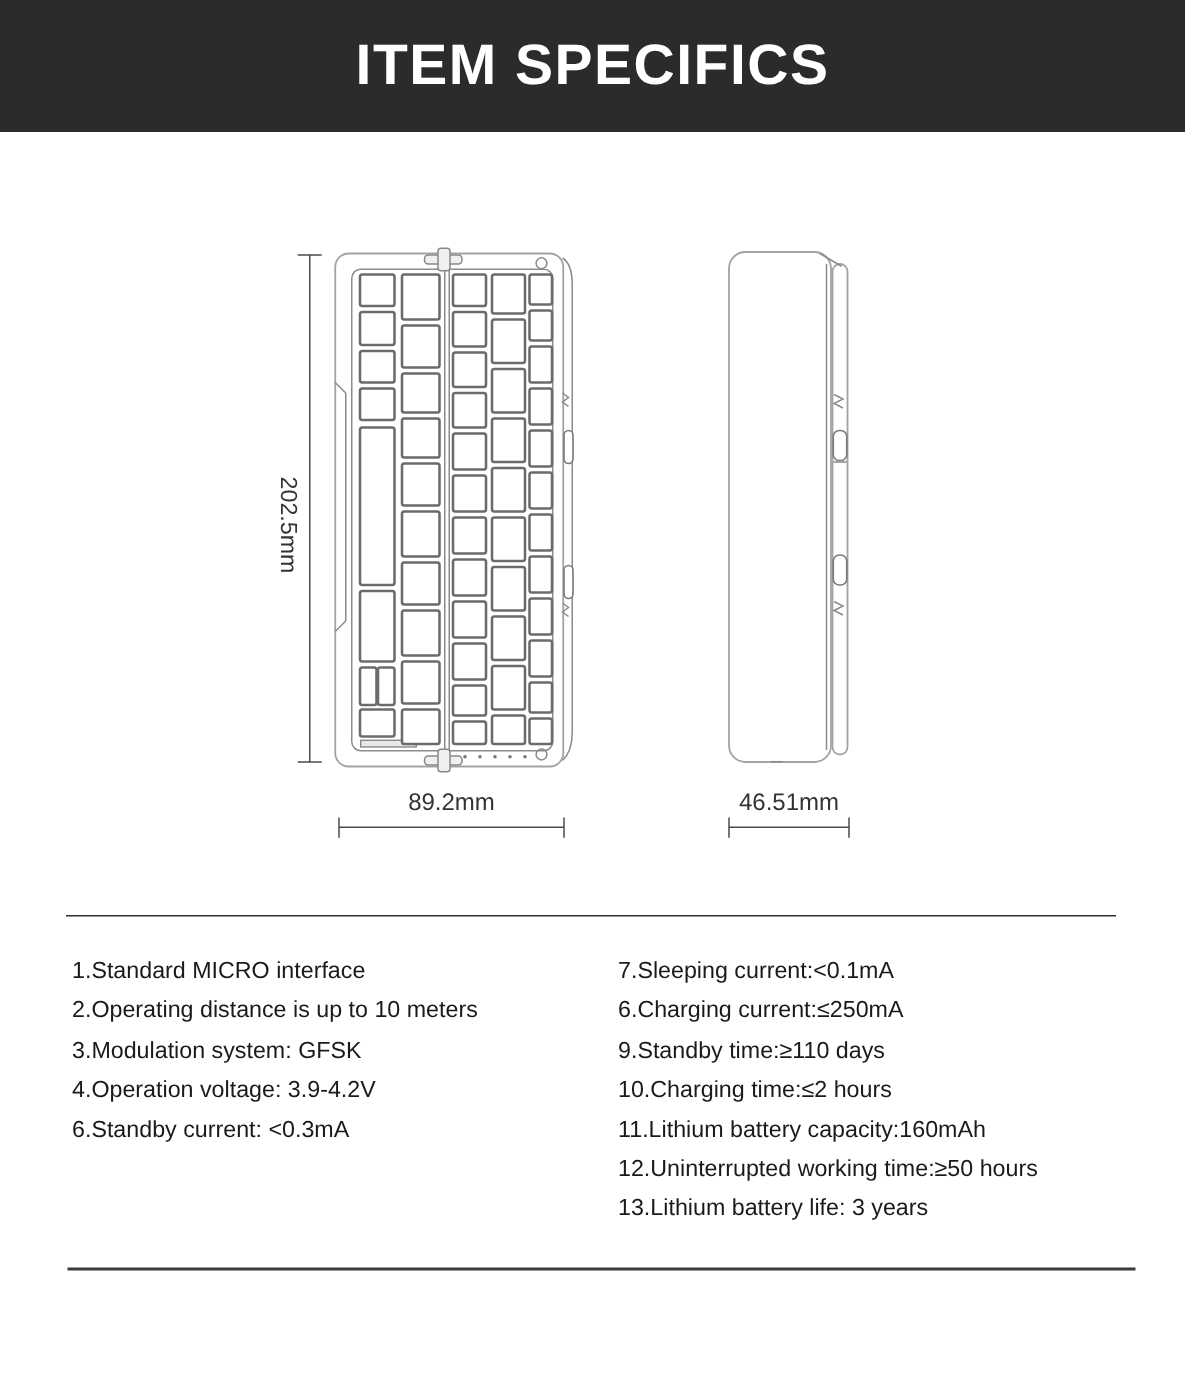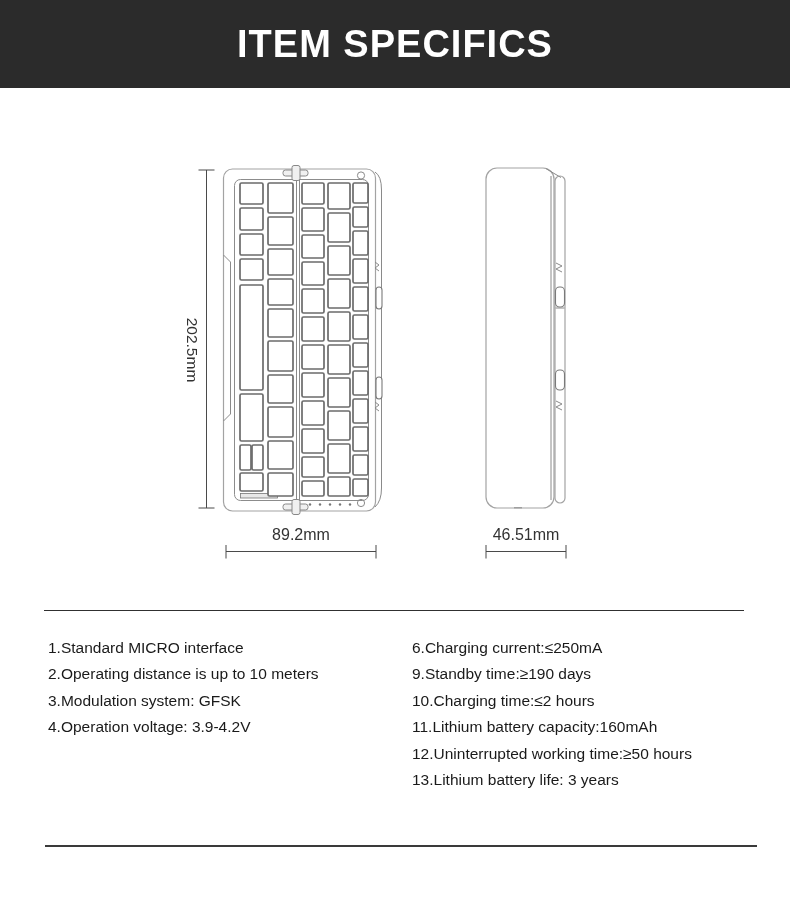"7.Sleeping current:<0.1mA" li { html: none -> <li>7.Sleeping current:&lt;0.1mA</li> }
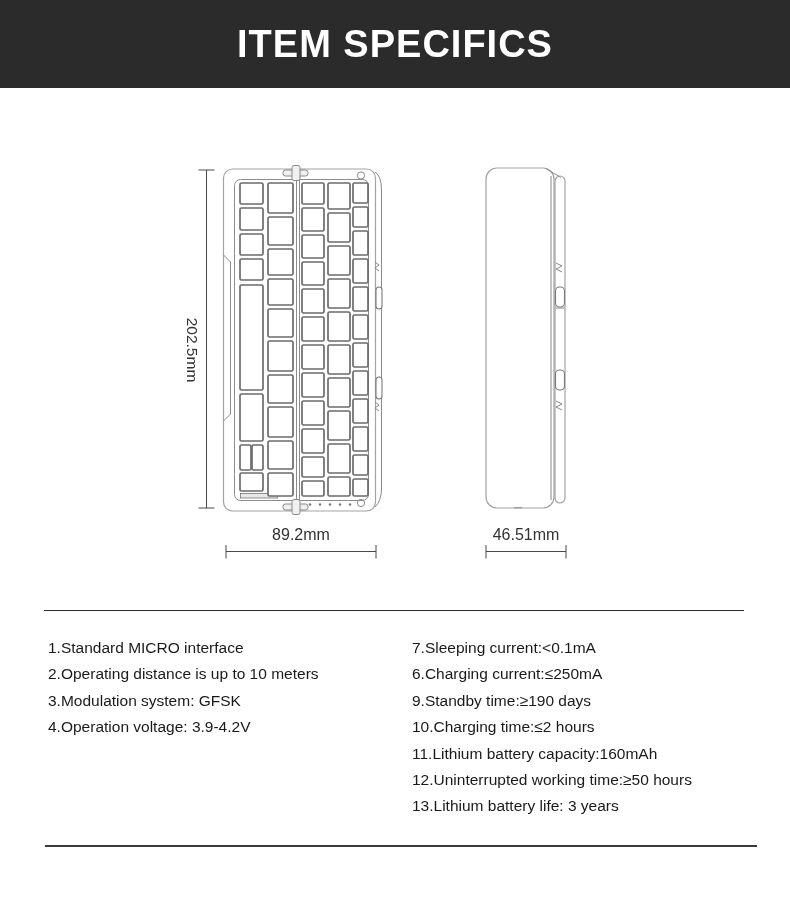"9.Standby time:≥190 days" li { text: 190 -> 110 }
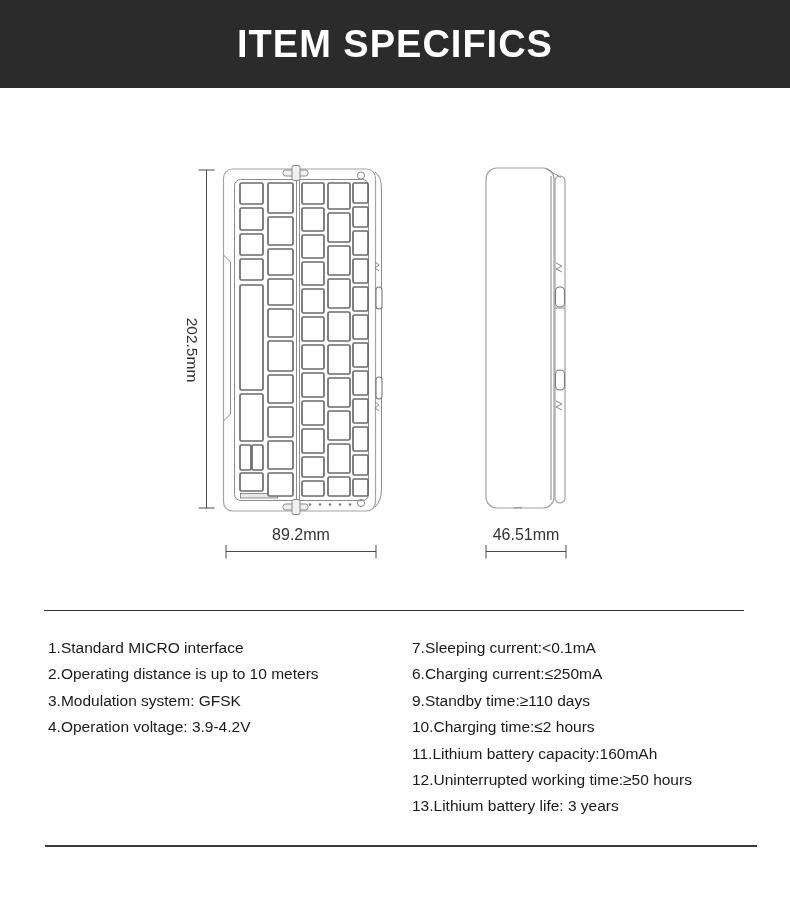"6.Standby current: <0.3mA" li { html: none -> <li>6.Standby current: &lt;0.3mA</li> }
